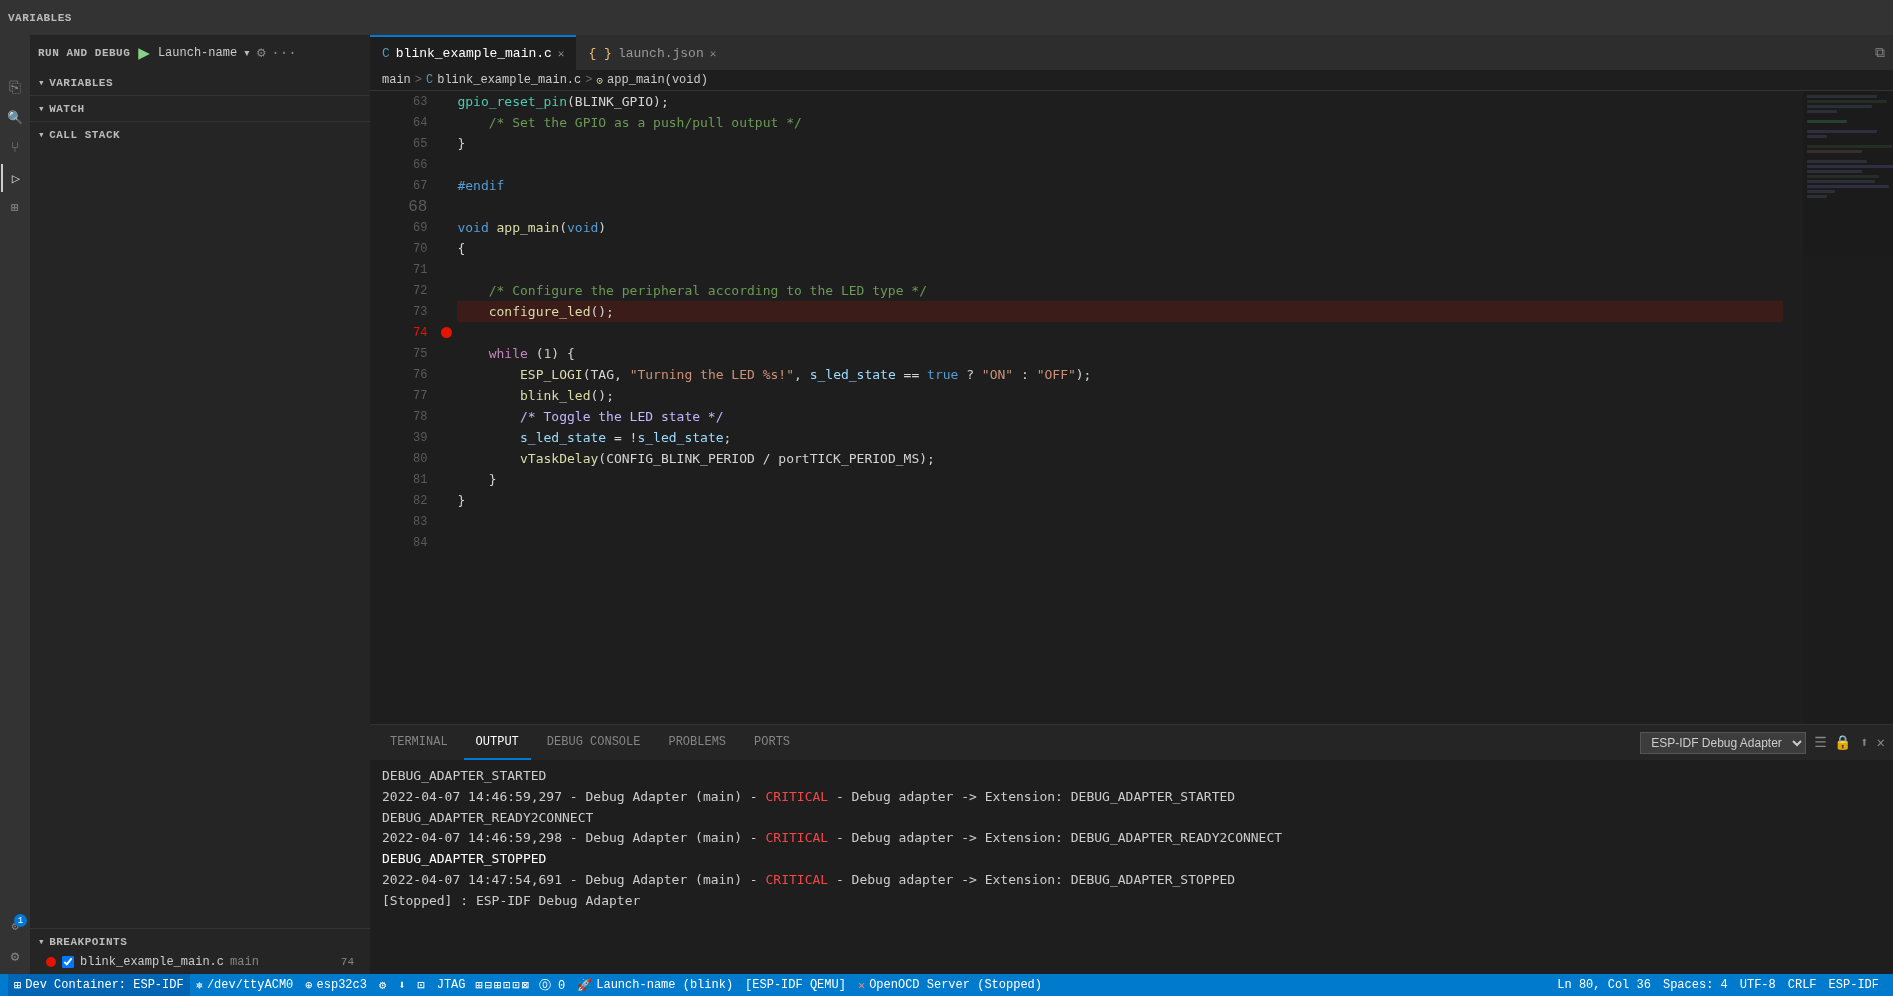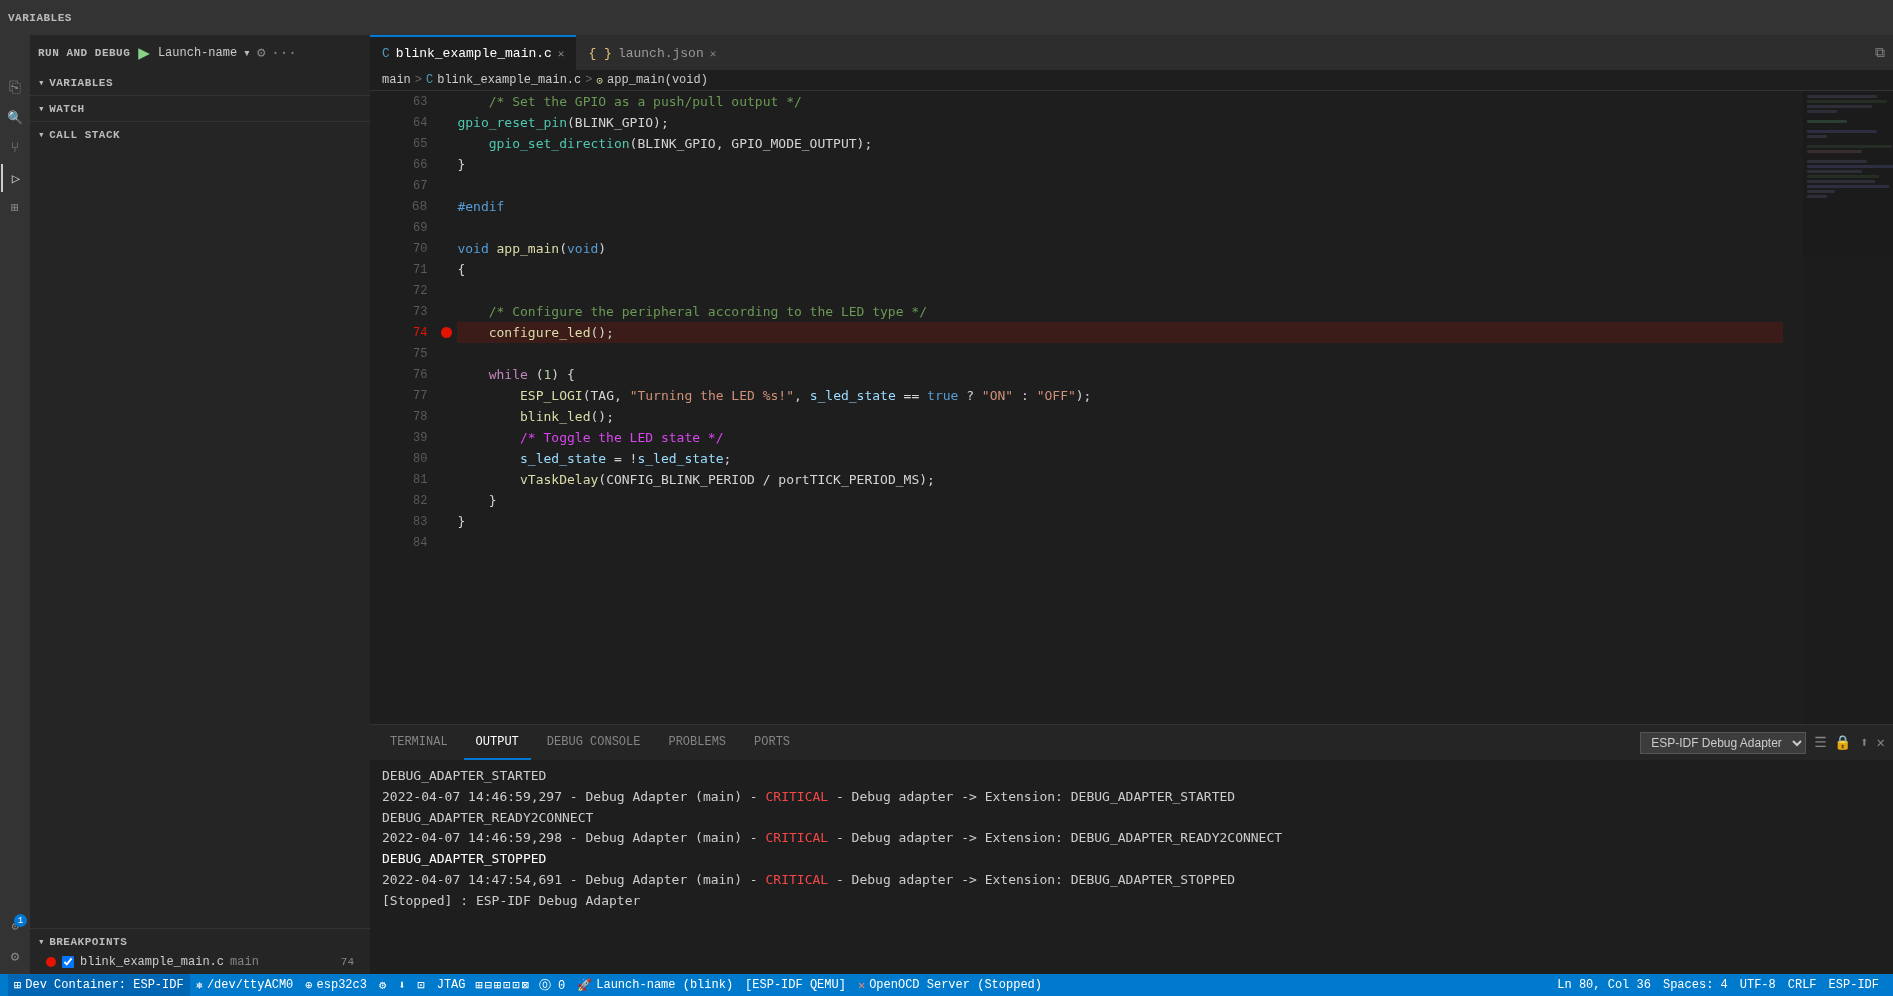"/* Set the GPIO as" div { order: before "gpio_reset_pin" -> after "gpio_reset_pin" }
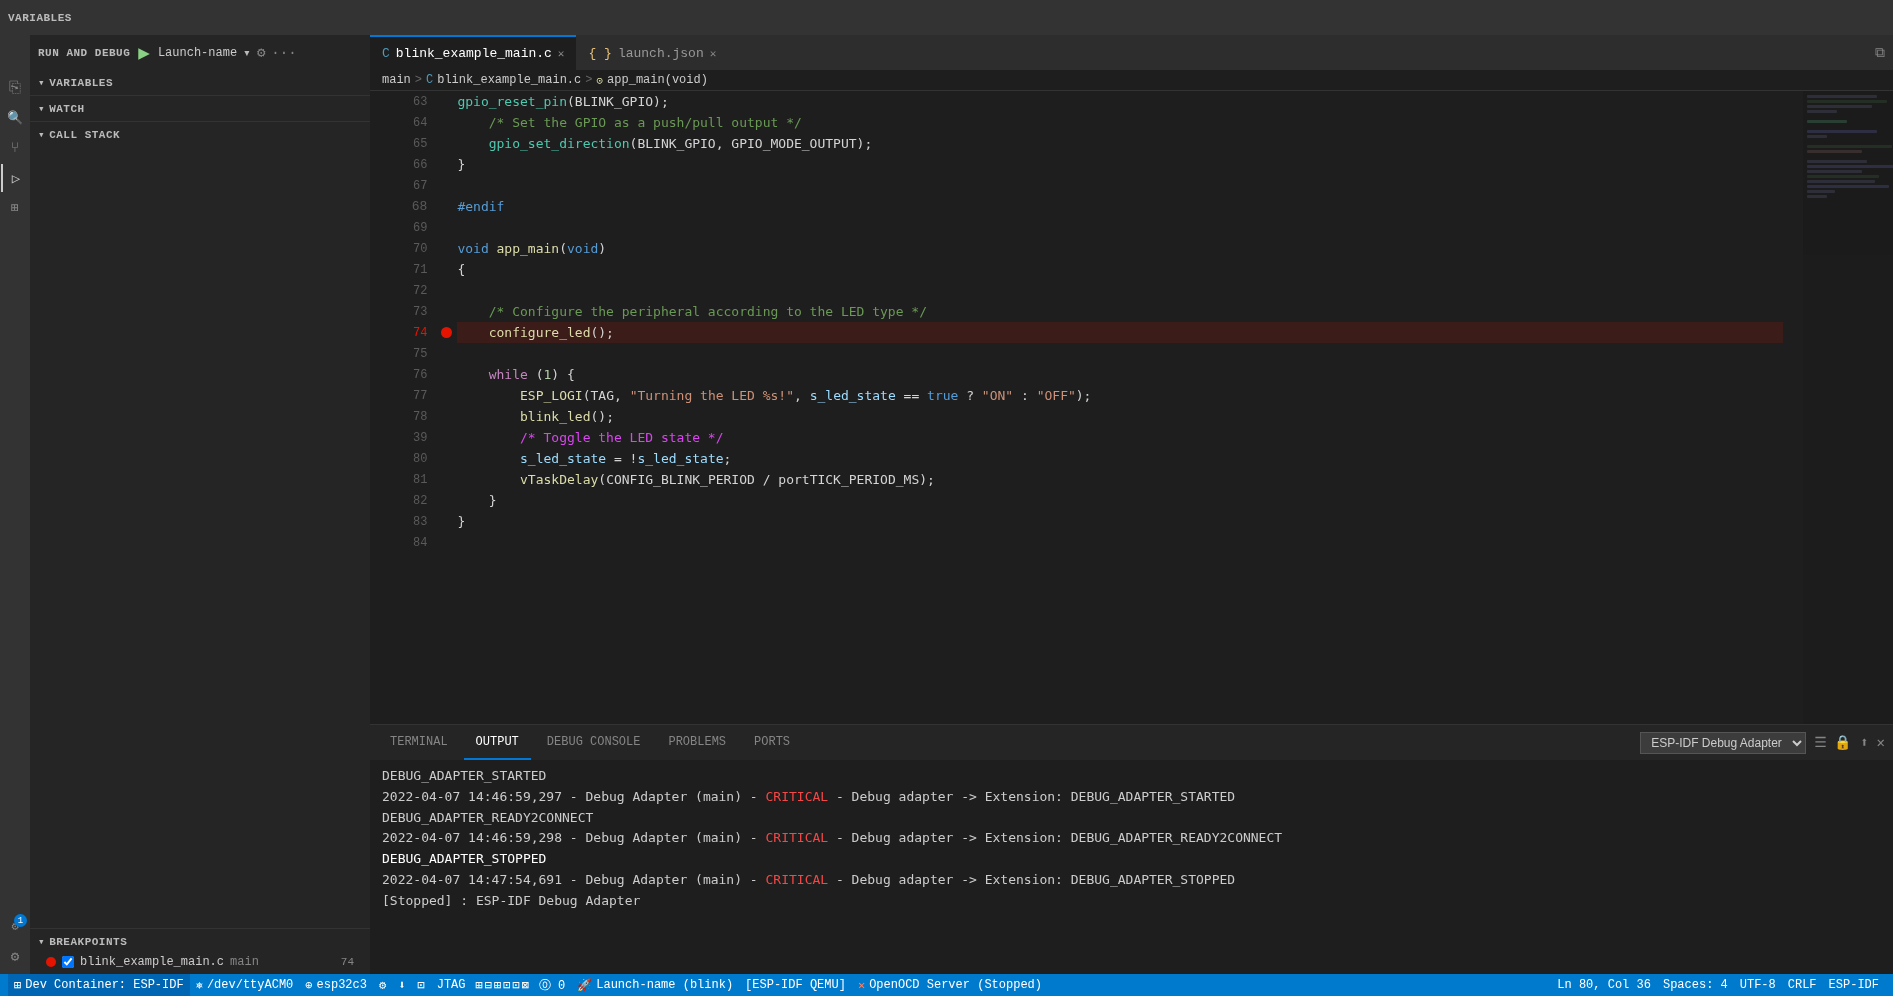"gpio_set_direction" div { html: <div> <span> gpio_set_direction</span><span>(BLINK_GPIO, GPIO_MODE_OUTPUT);</span> </div> -> none }
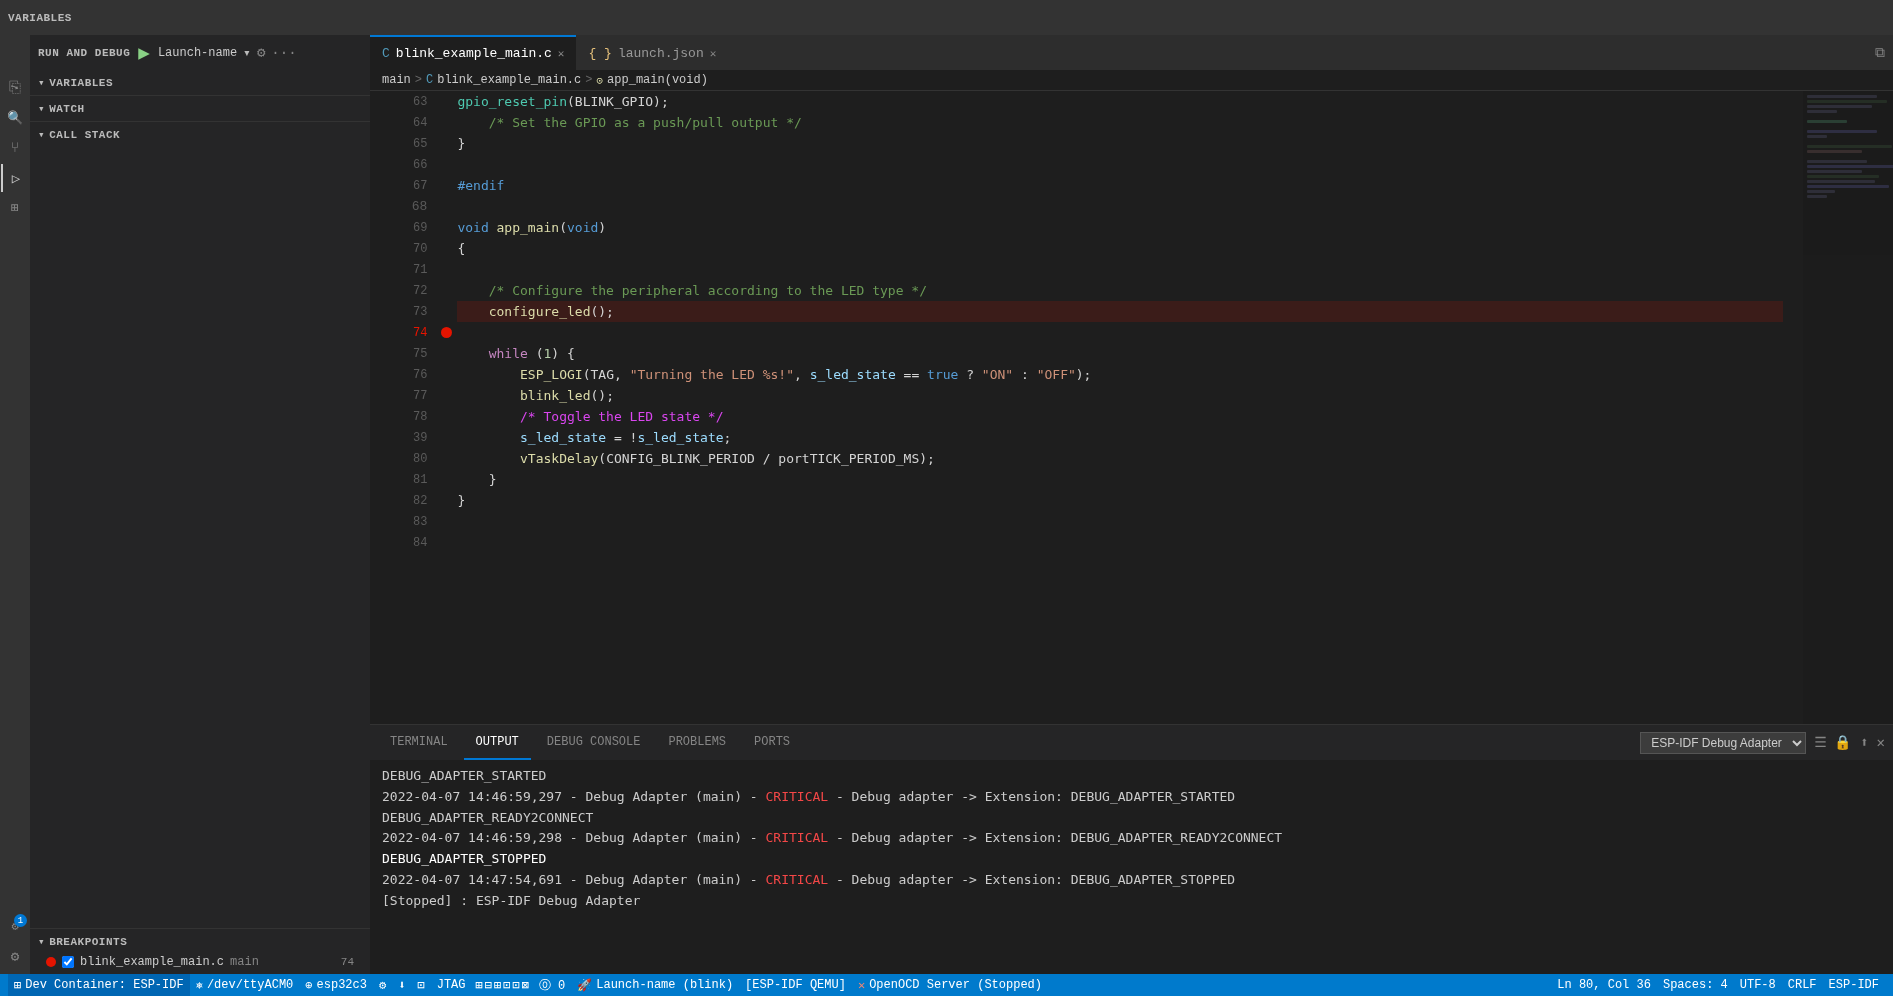"68" div { font-size: 13px -> 16px }
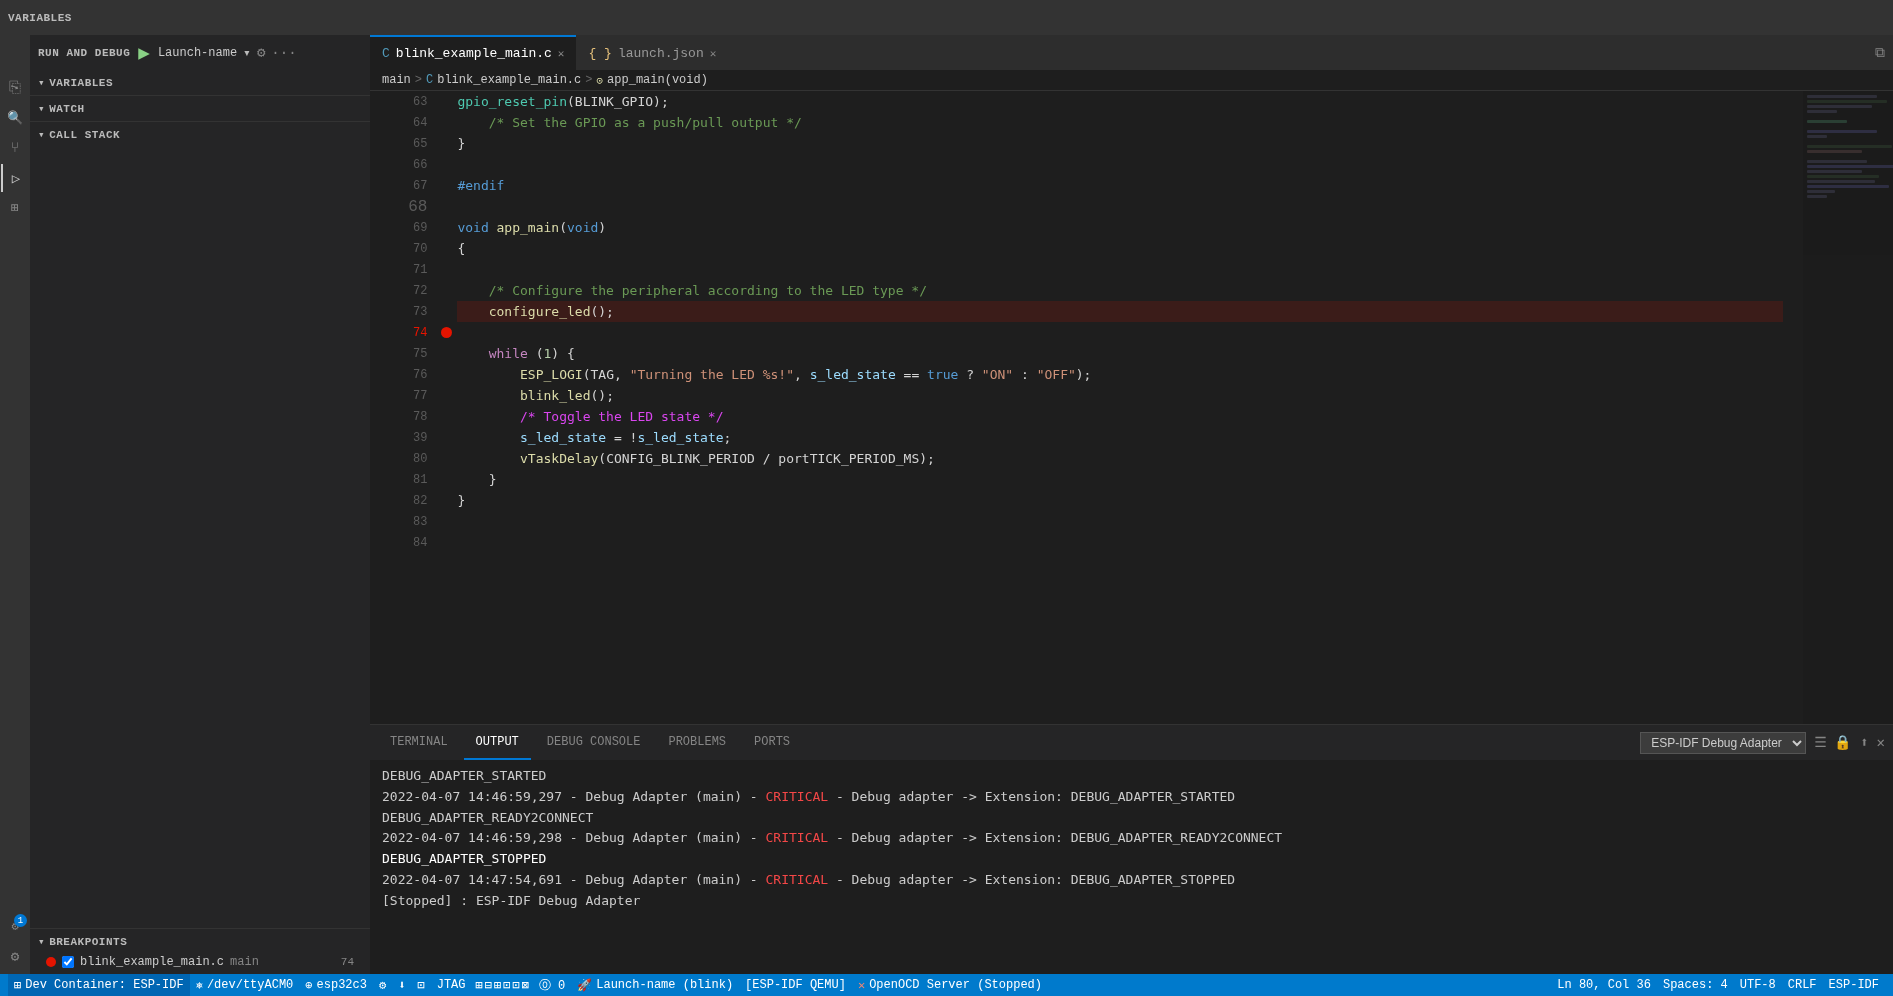"/* Toggle the LED state" span { color: #d946ef -> #c4b5fd }
